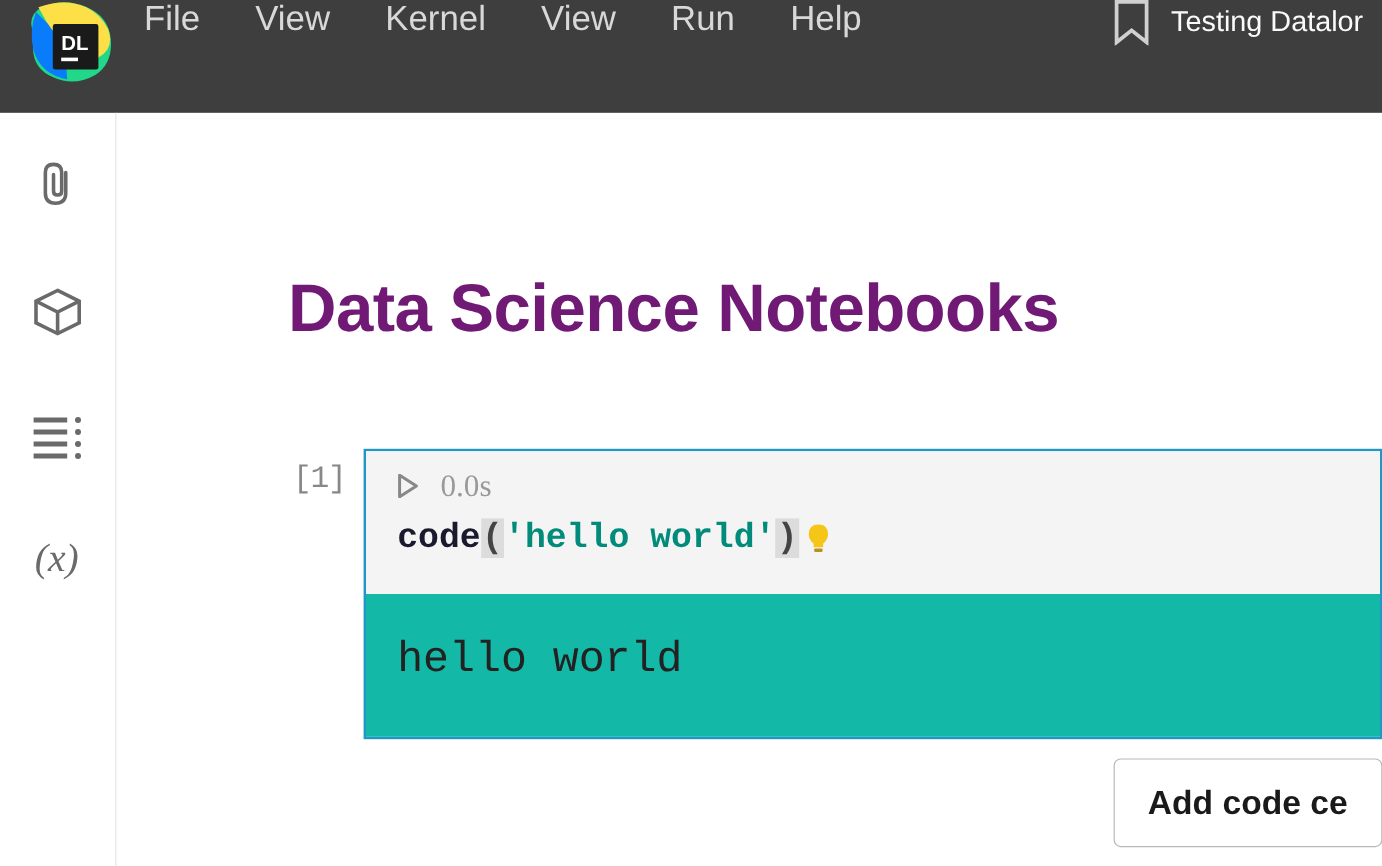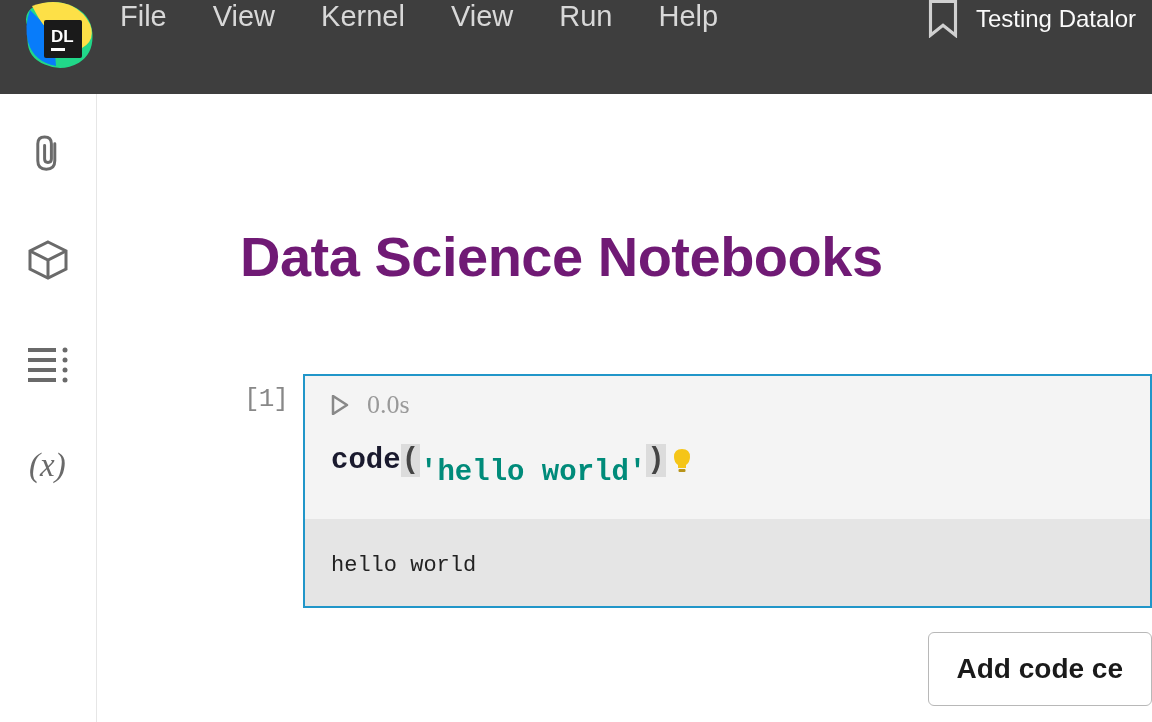"'hello world'" .tk-str { margin-top: 24px -> none }
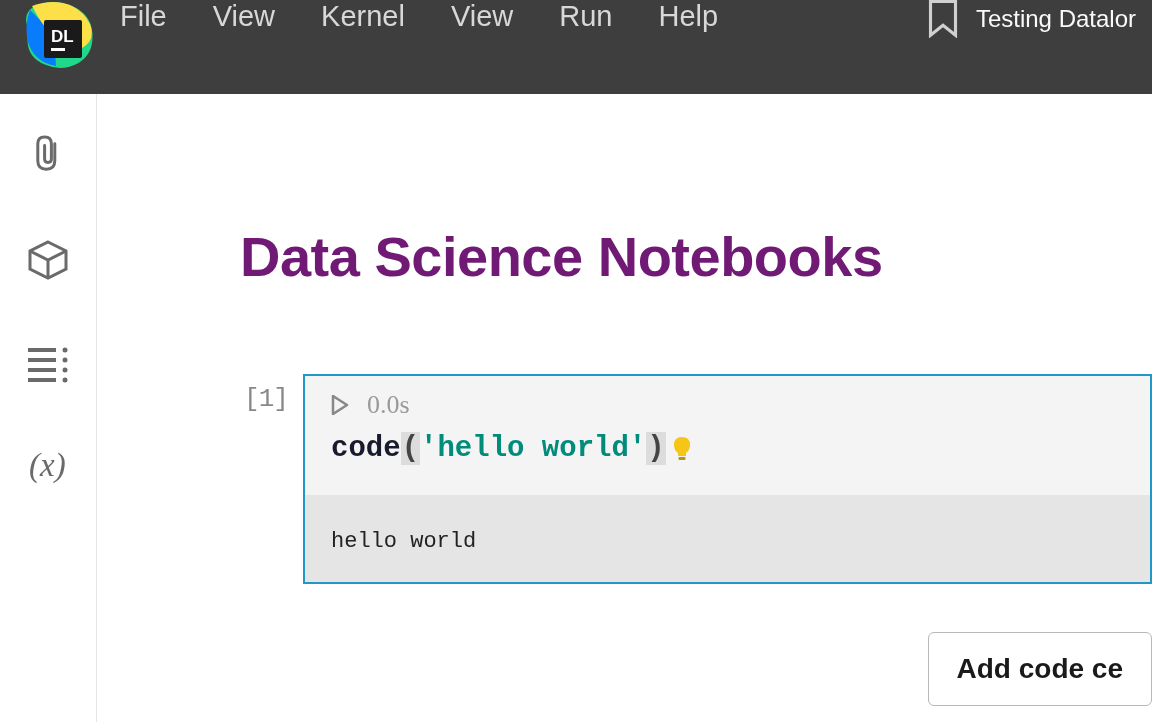"hello world" .cell-output { background: #e5e5e5 -> #14b8a6; font-size: 22px -> 36px; padding: 34px 26px 28px 26px -> 34px 26px 44px 26px }
